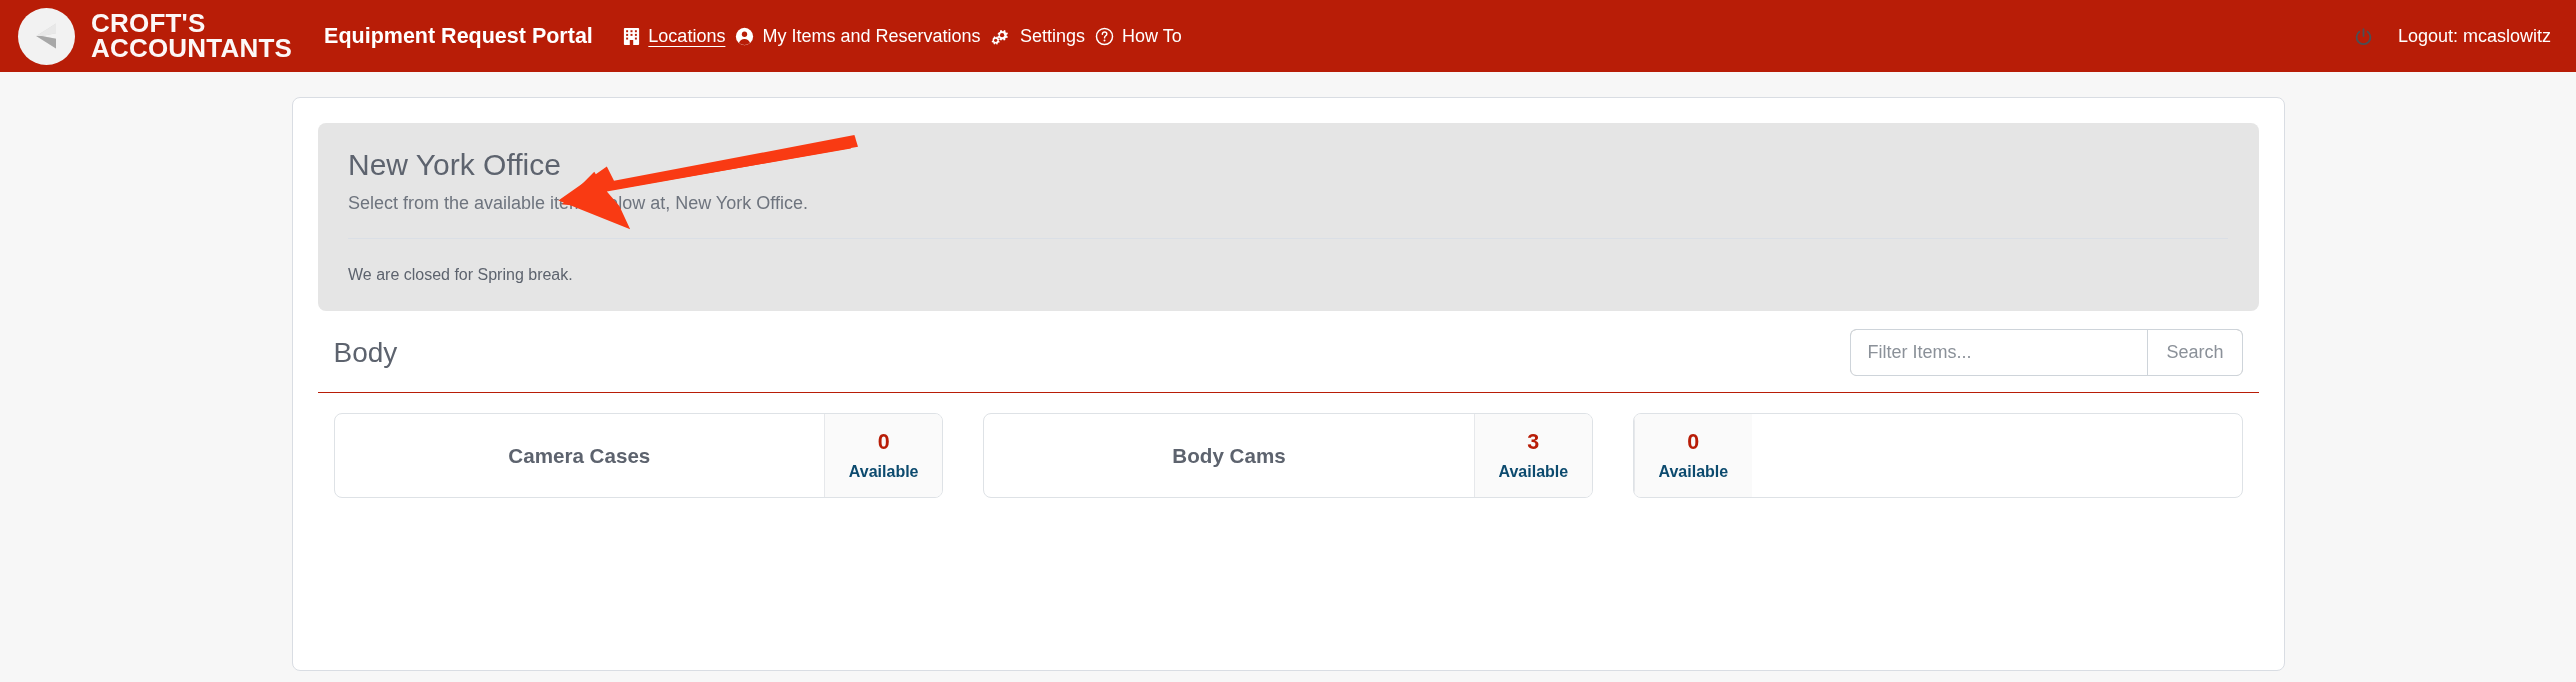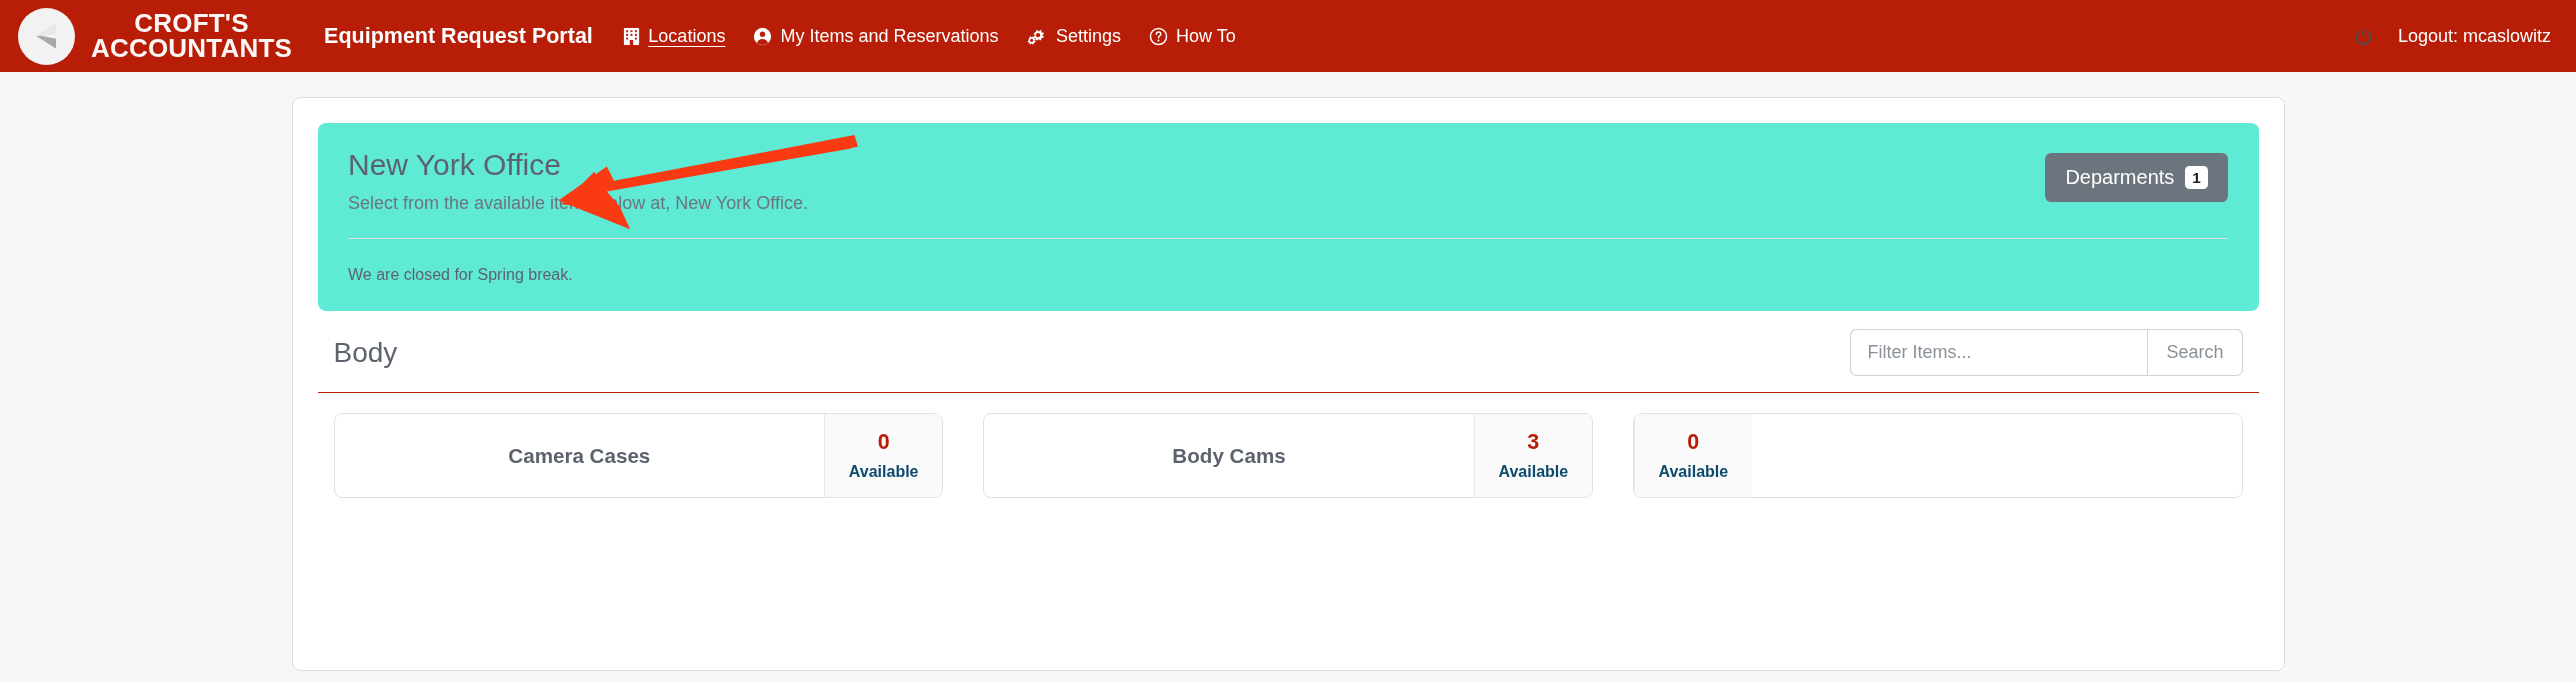"CROFT'S" .navbar { text-align: center -> none }
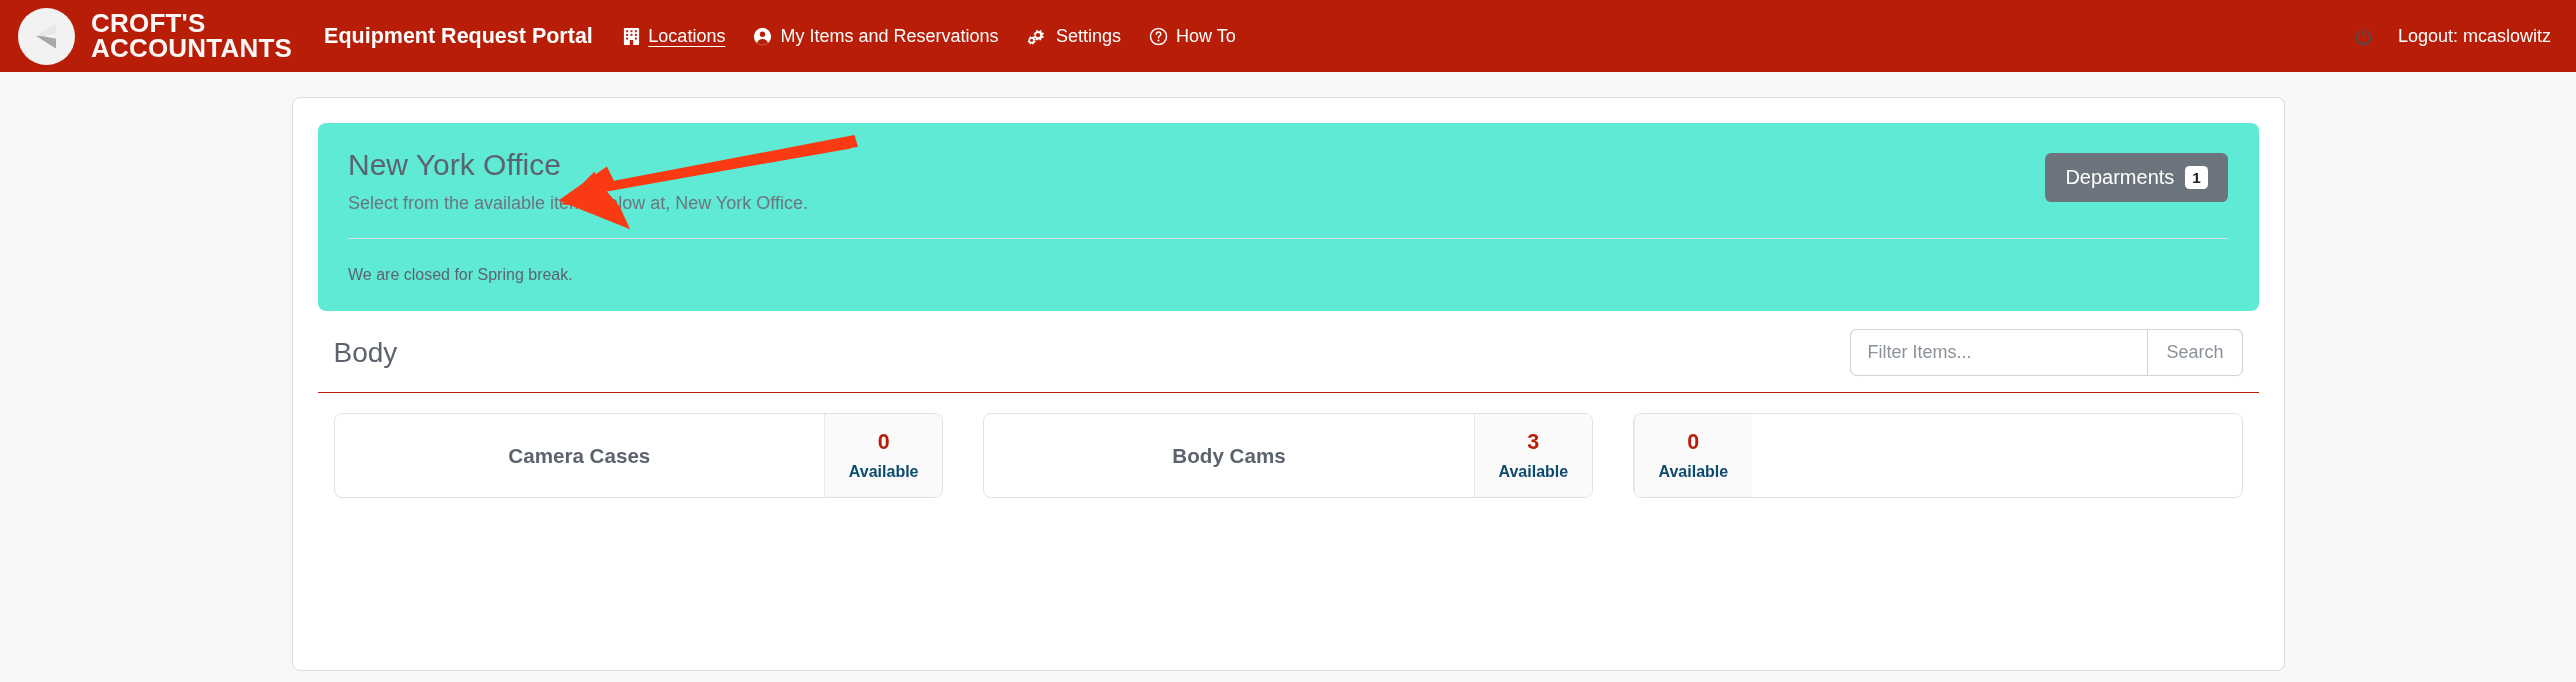"Locations" .nav-links { gap: 28px -> 10px }
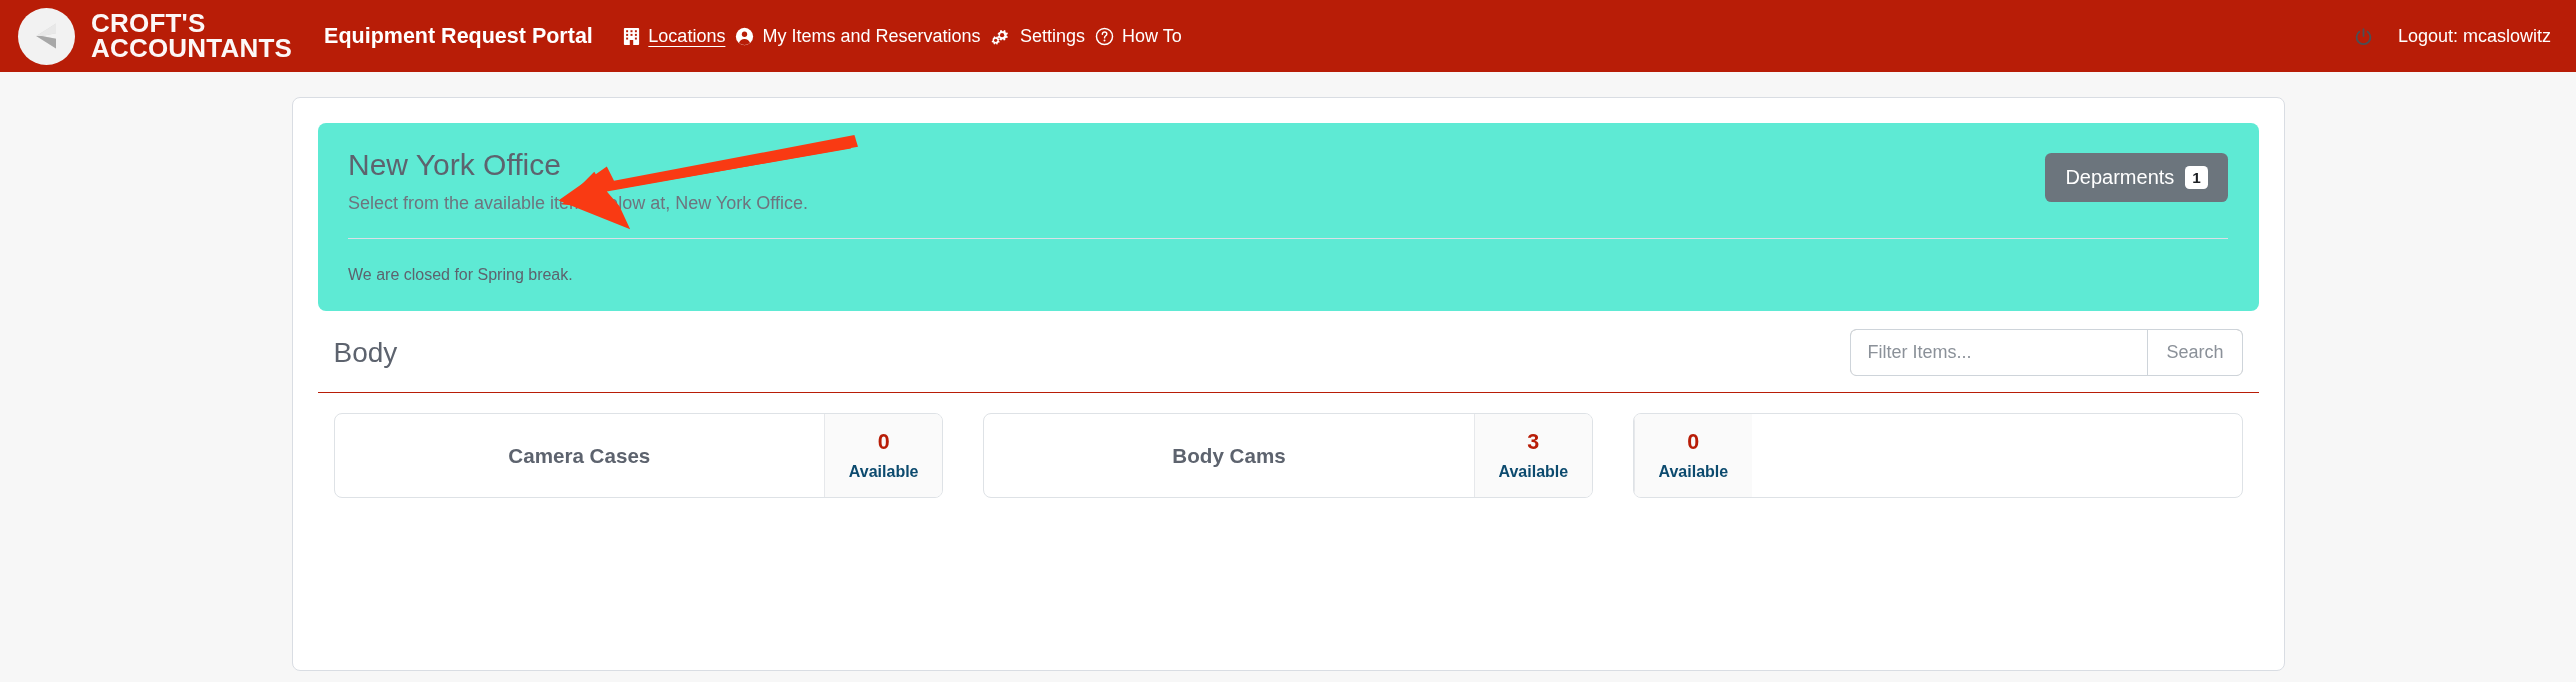"New York Office" .location-panel { background: #5eead4 -> #e5e5e5 }
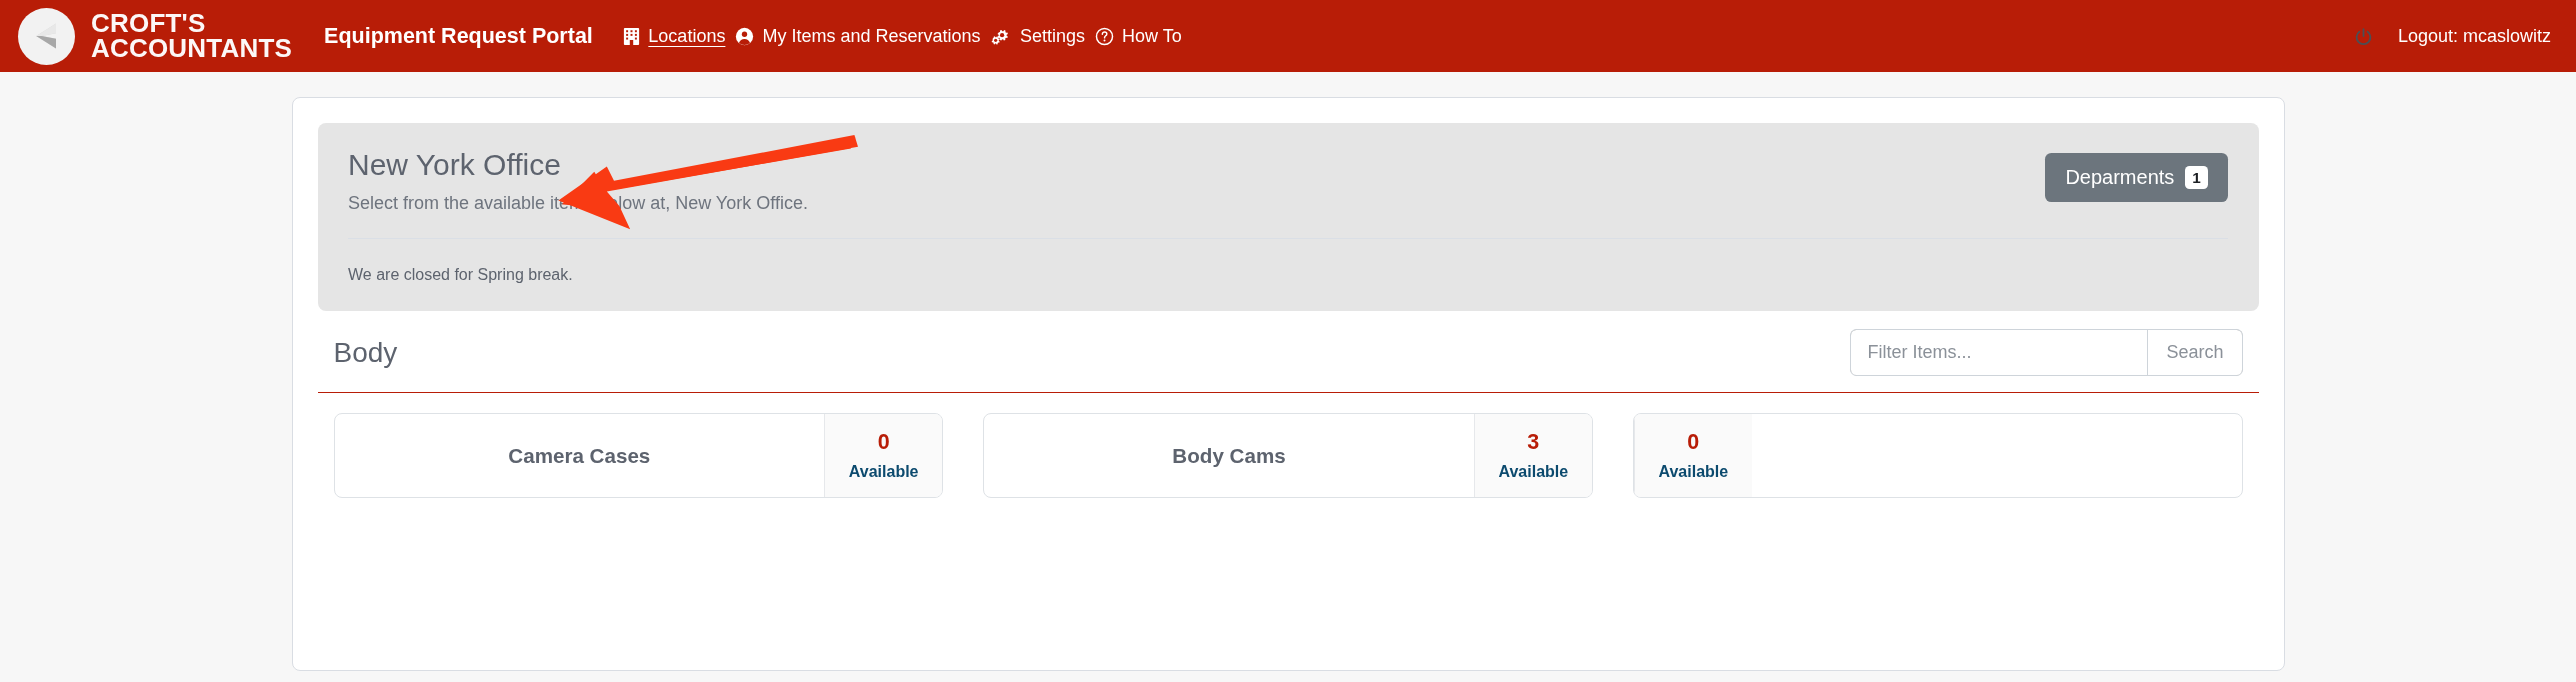"Deparments" button.dept-button { html: <button> <span>Deparments</span> <span>1</span> </button> -> none }
